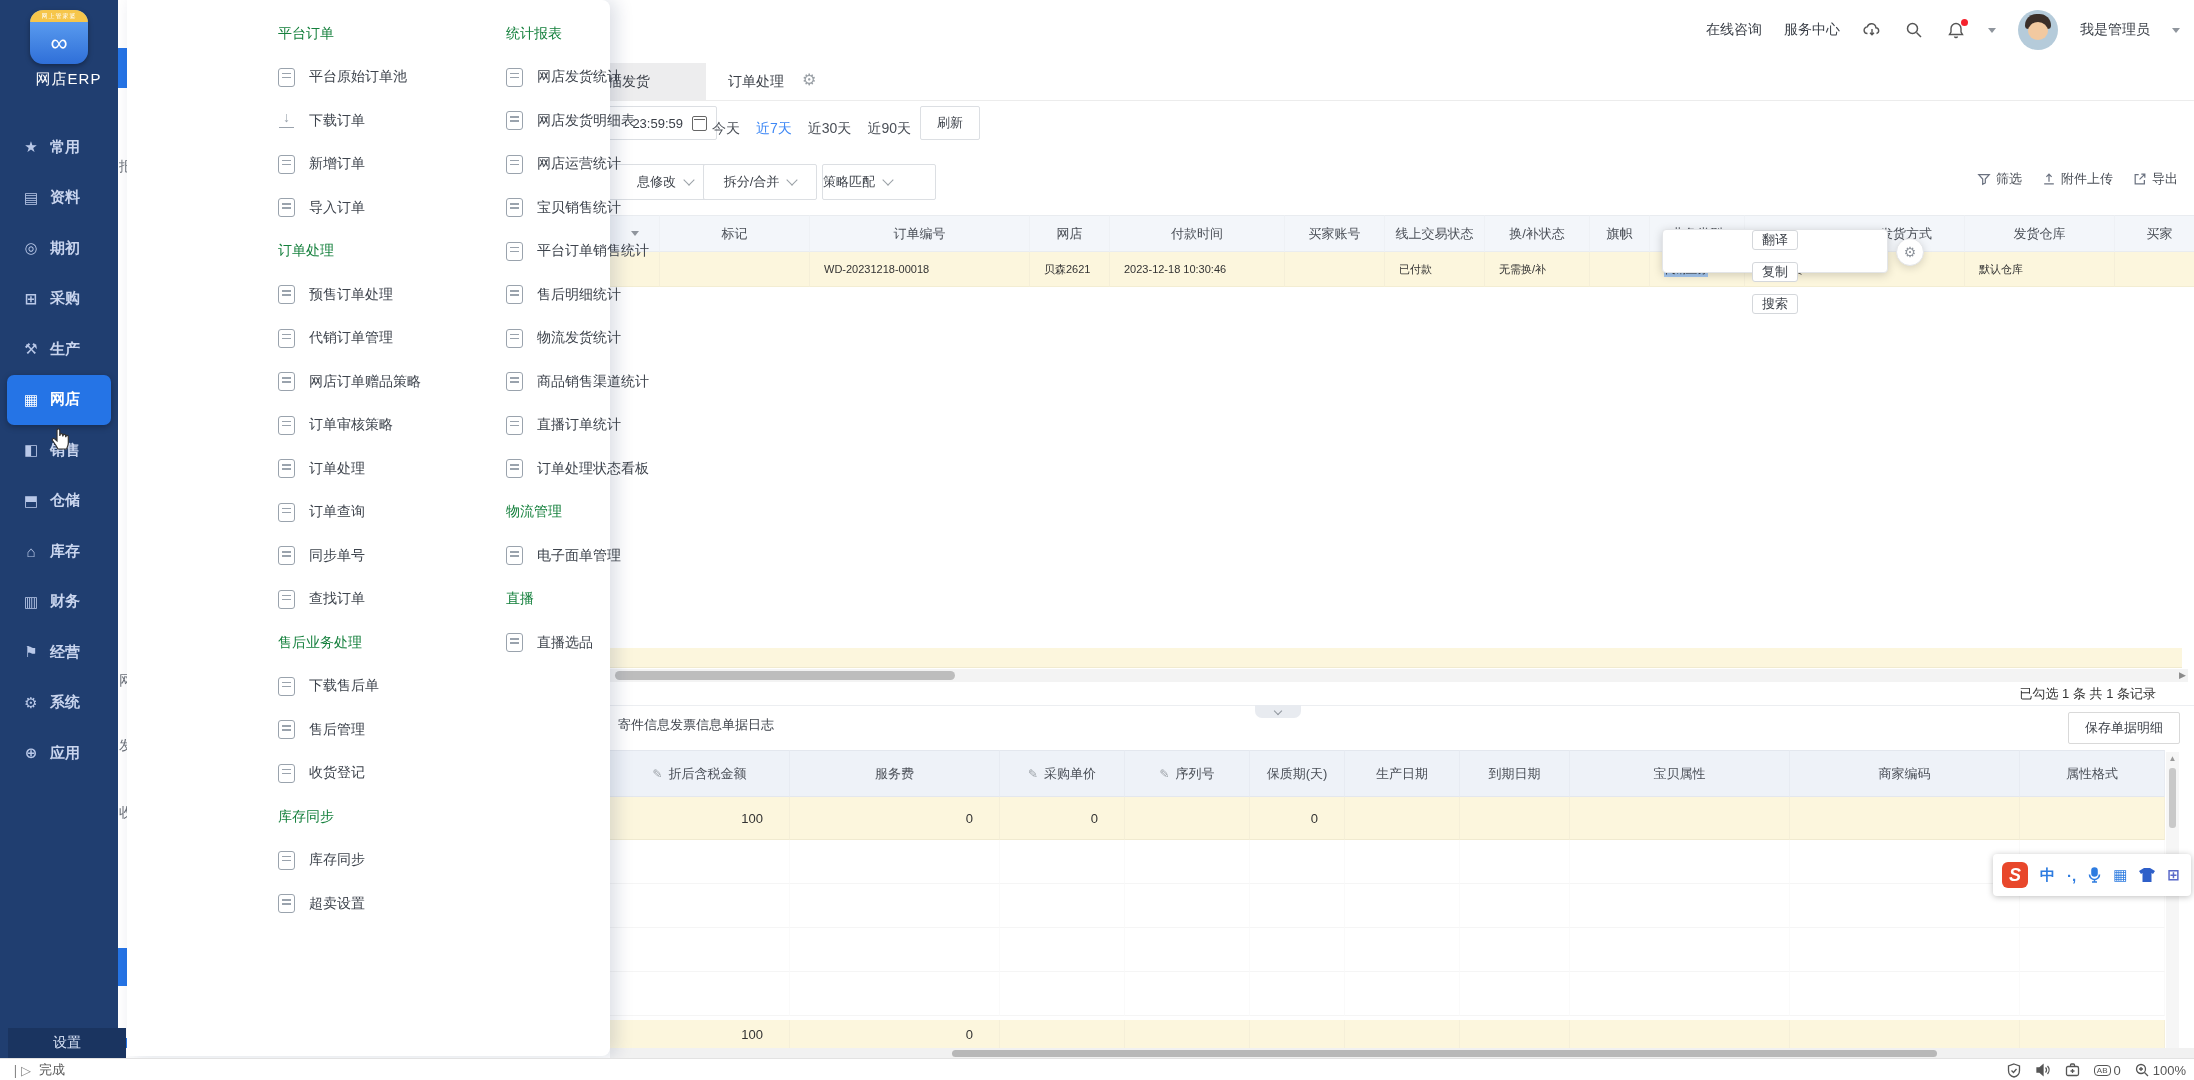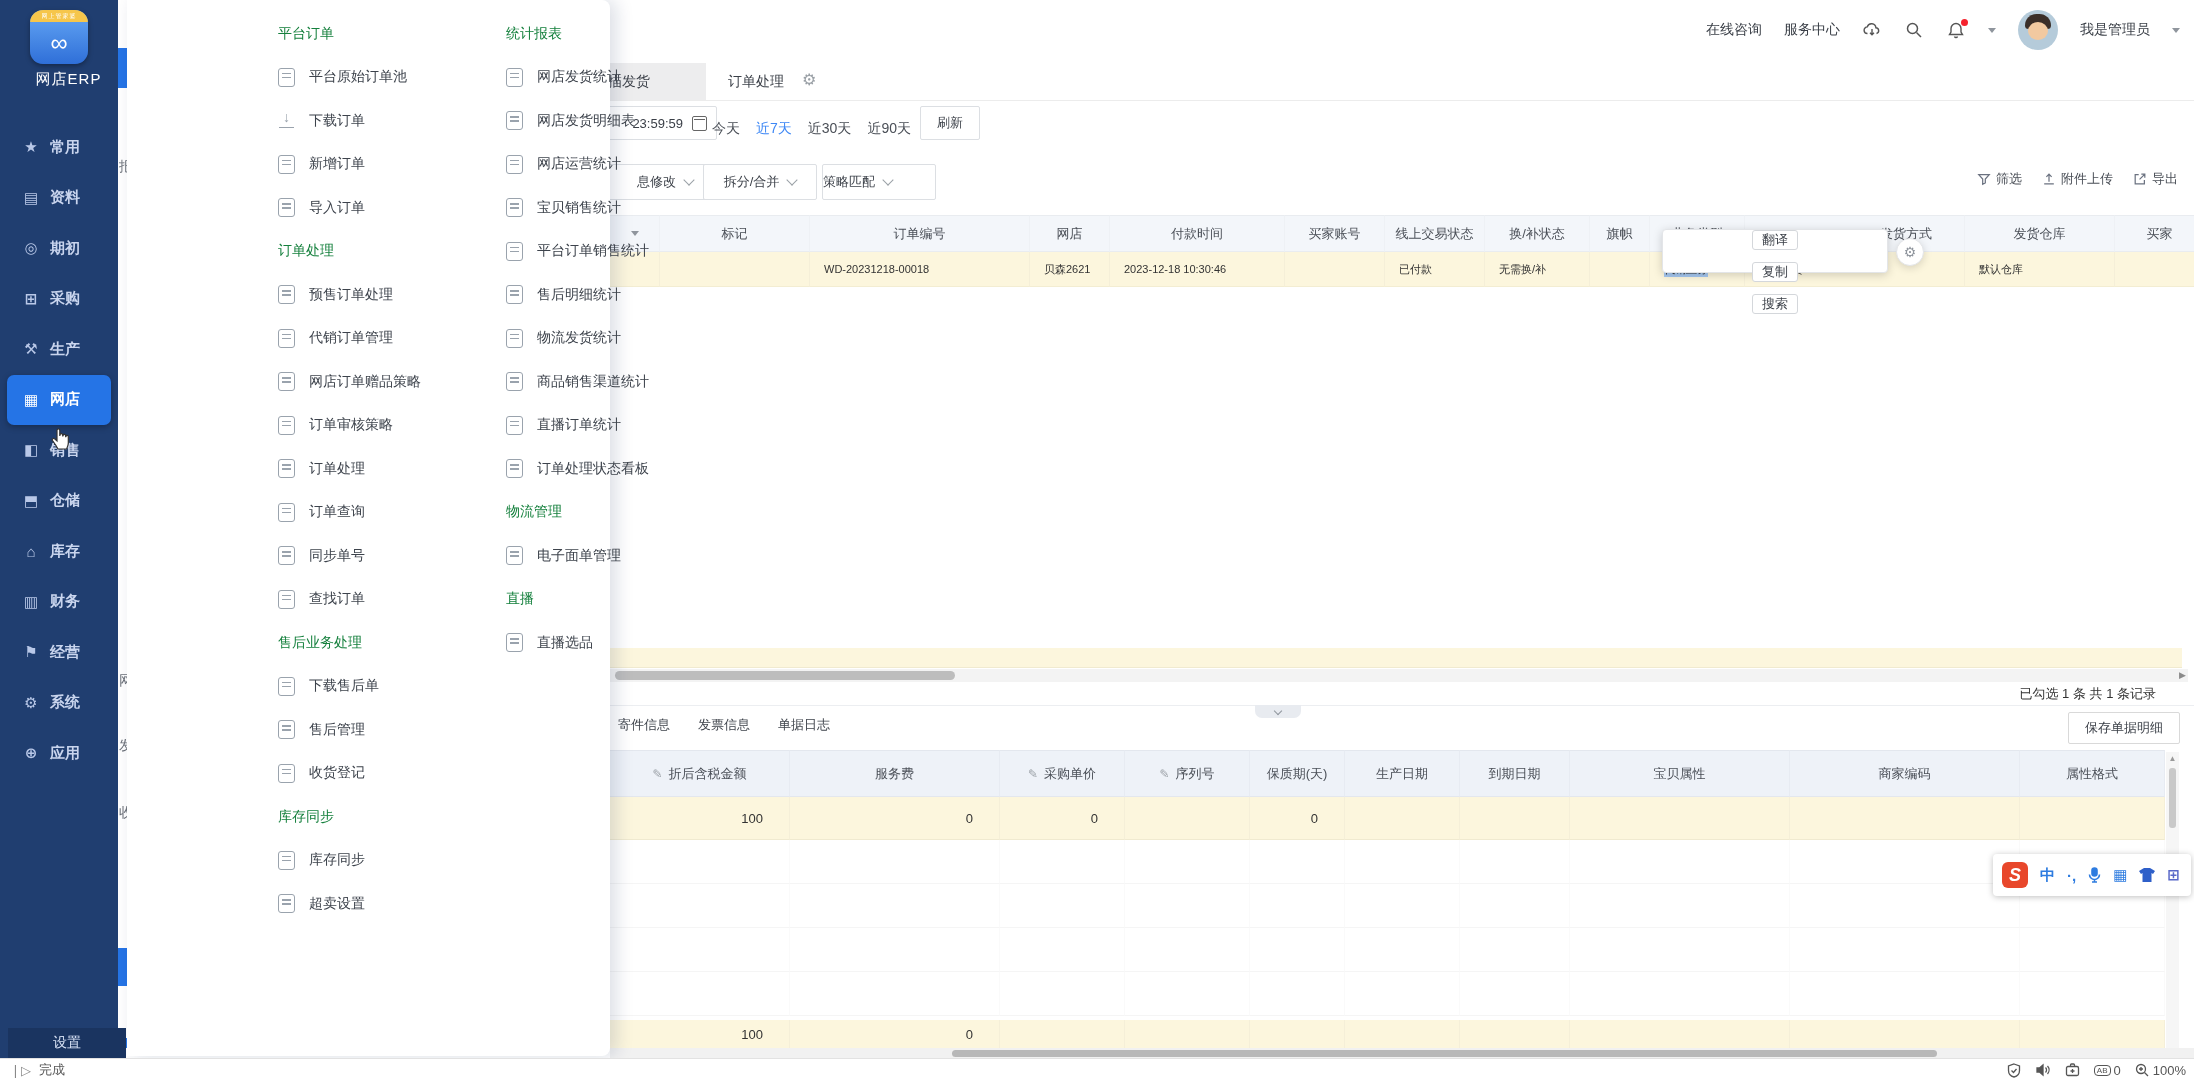"寄件信息" .detail-tabs { gap: 28px -> none }
